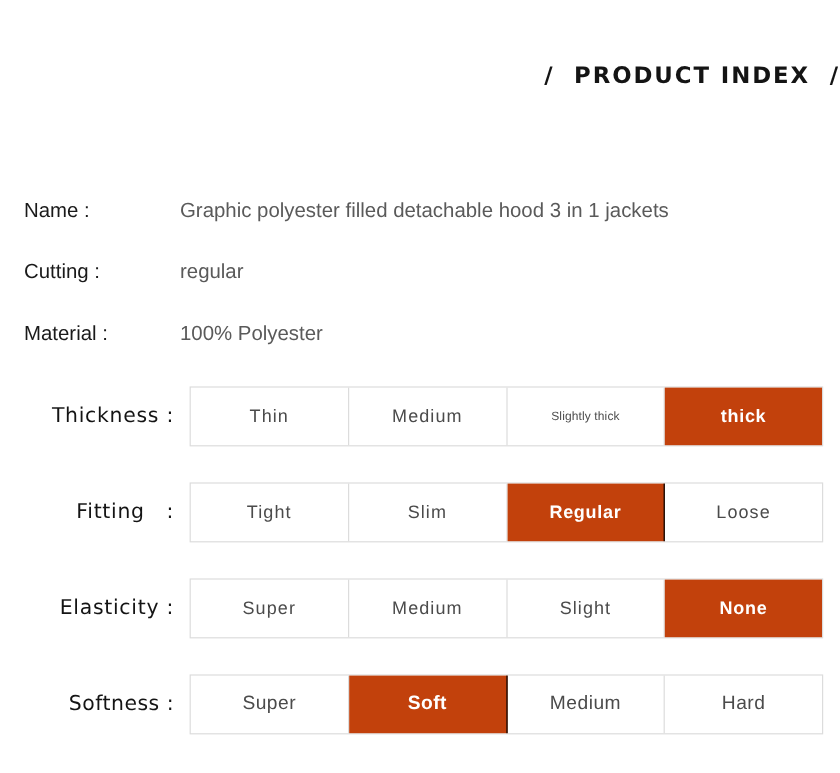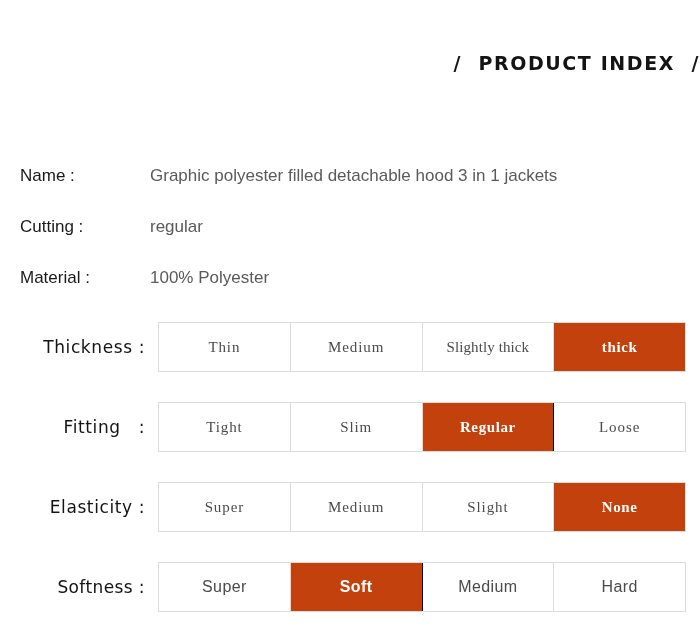"Thin" .attr-cell { font-family: Liberation Serif, serif -> Liberation Sans, sans-serif }
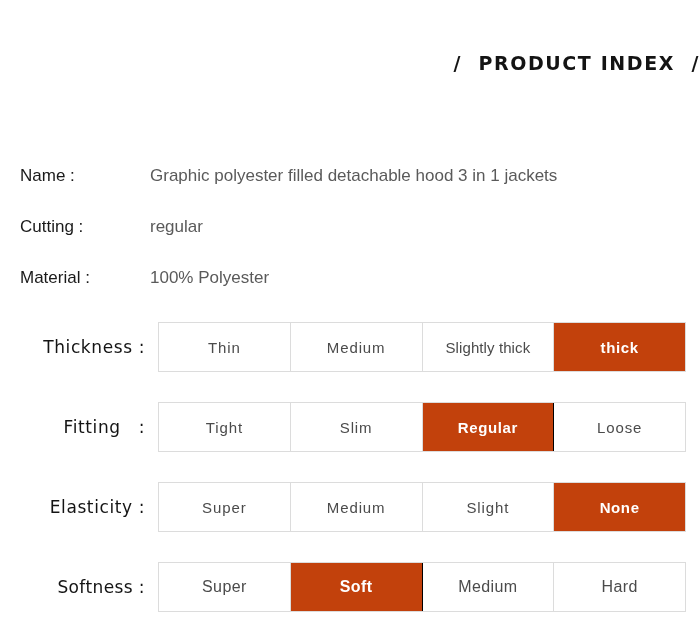"Slightly thick" .attr-cell.tight { font-size: 15px -> 10px }
